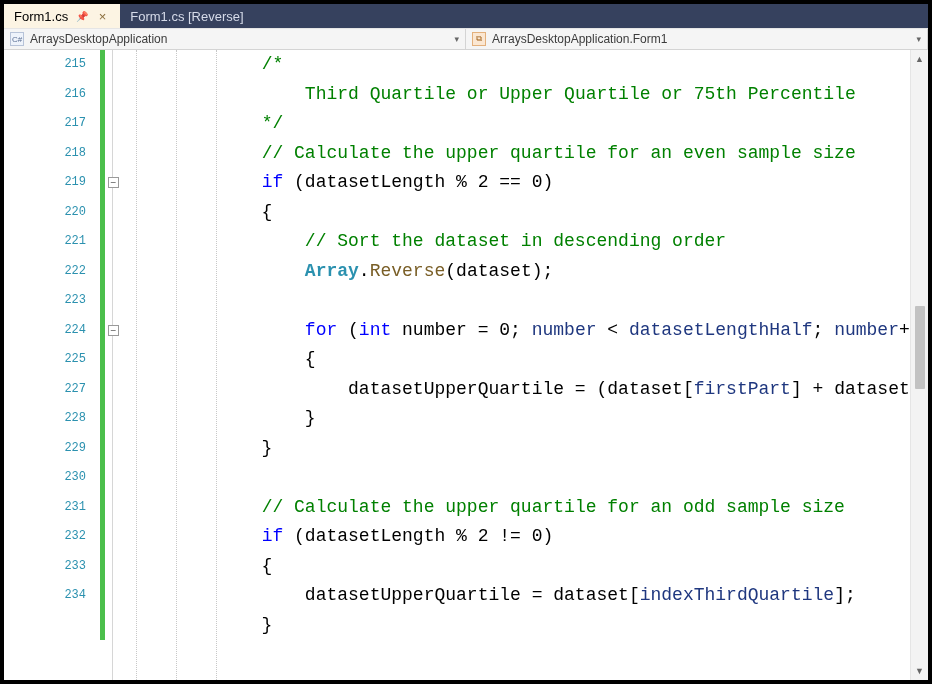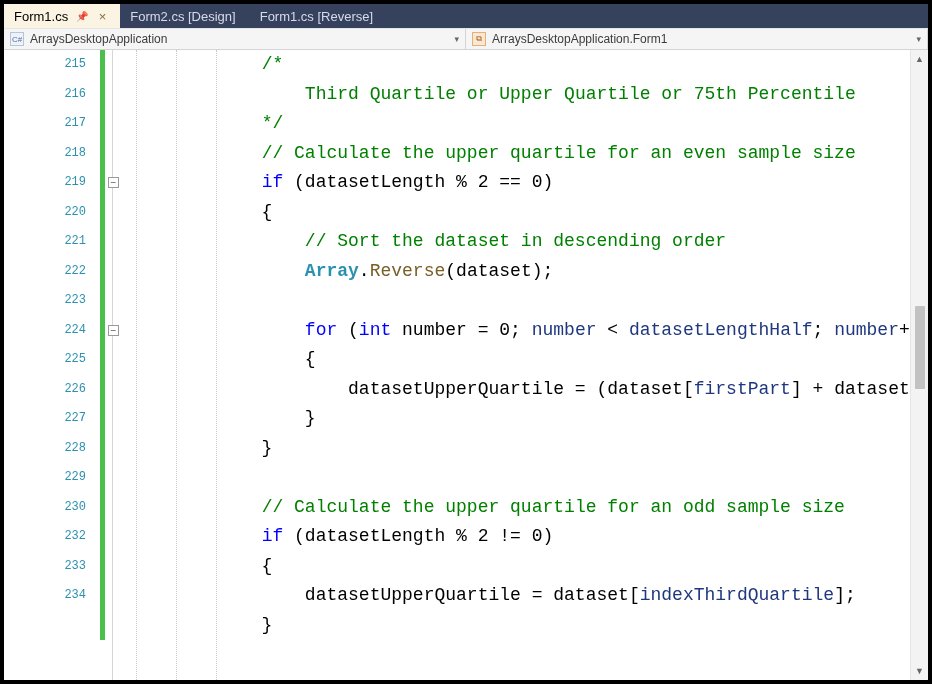"Form2.cs [Design]" div.tab { html: <div> <span>Form2.cs [Design]</span> </div> -> none }
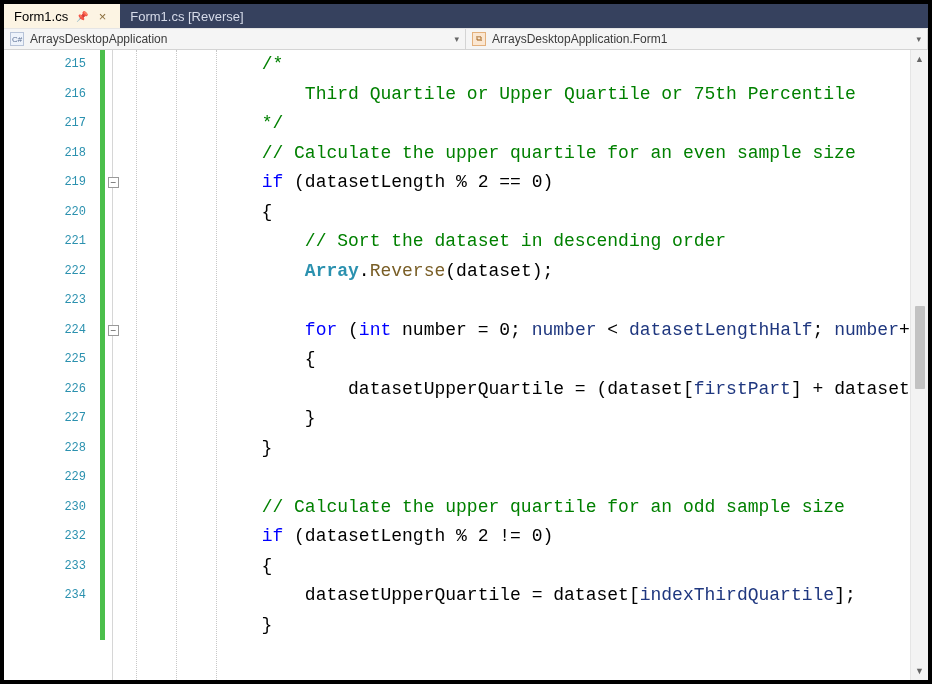"226" div.ln { html: <div>226</div> -> none }
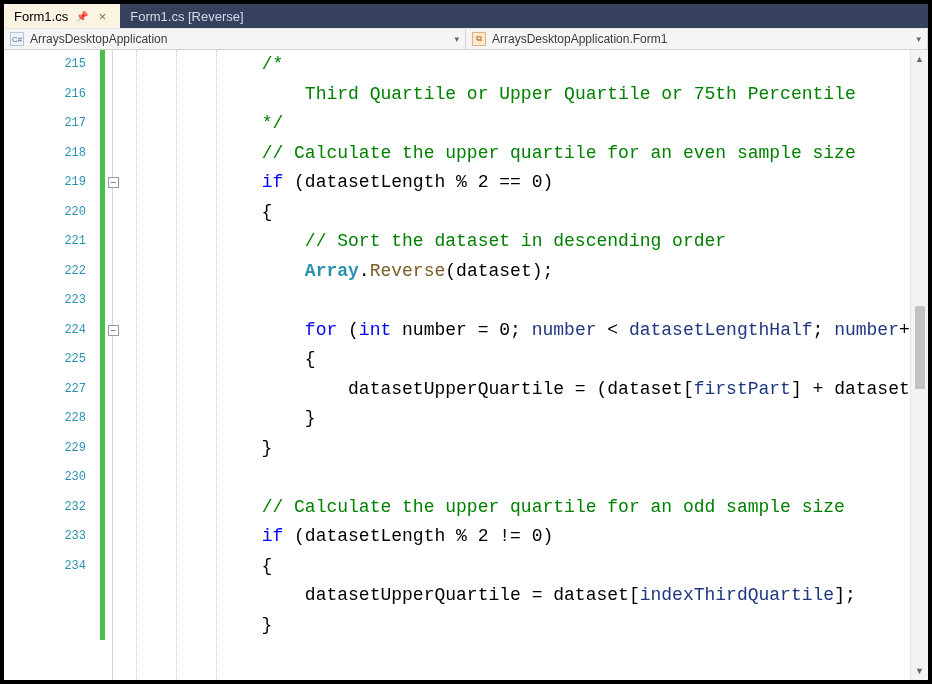"231" div.ln { html: none -> <div>231</div> }
